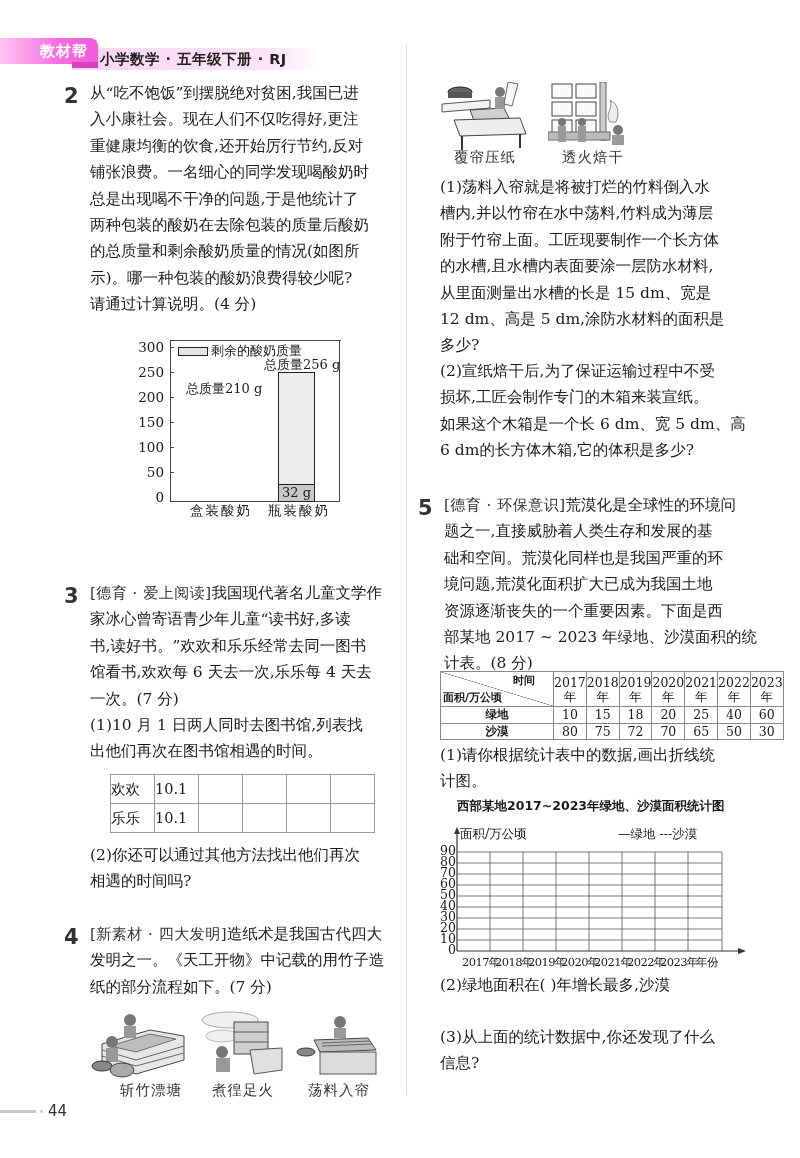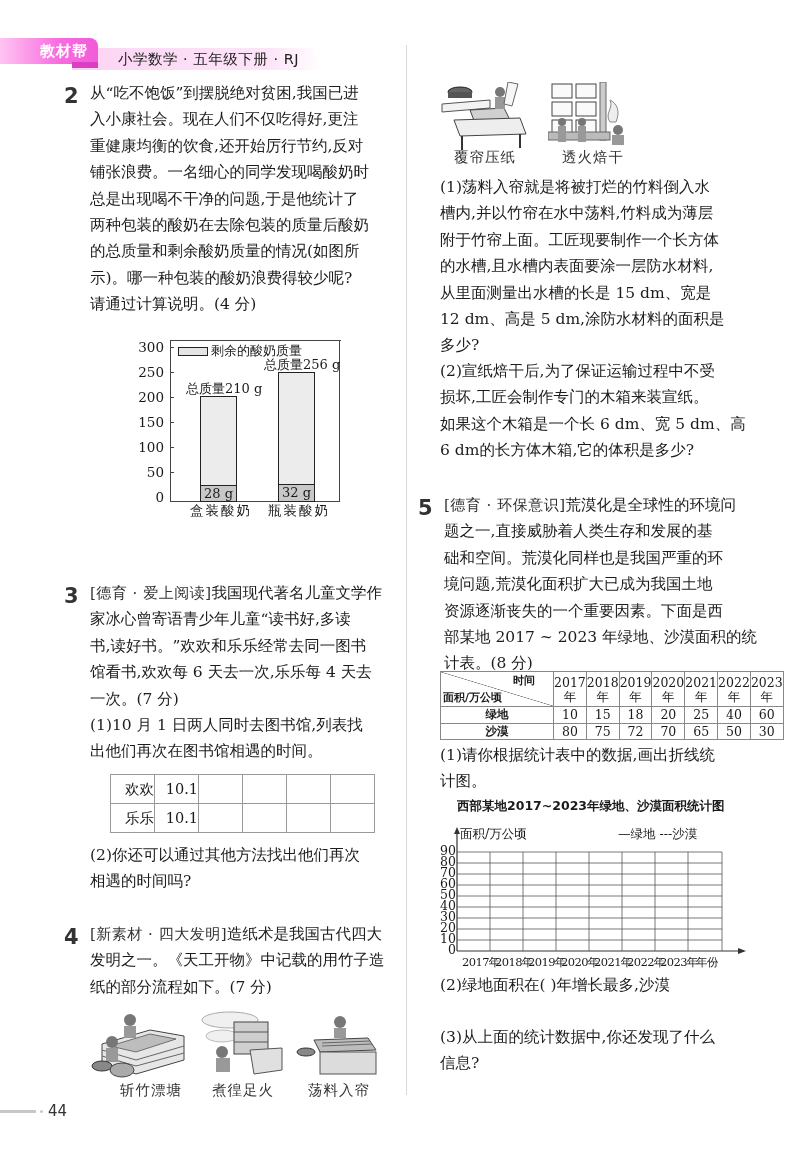"小学数学 · 五年级下册 · RJ" .hdr-title { font-weight: normal -> bold; left: 118px -> 100px }
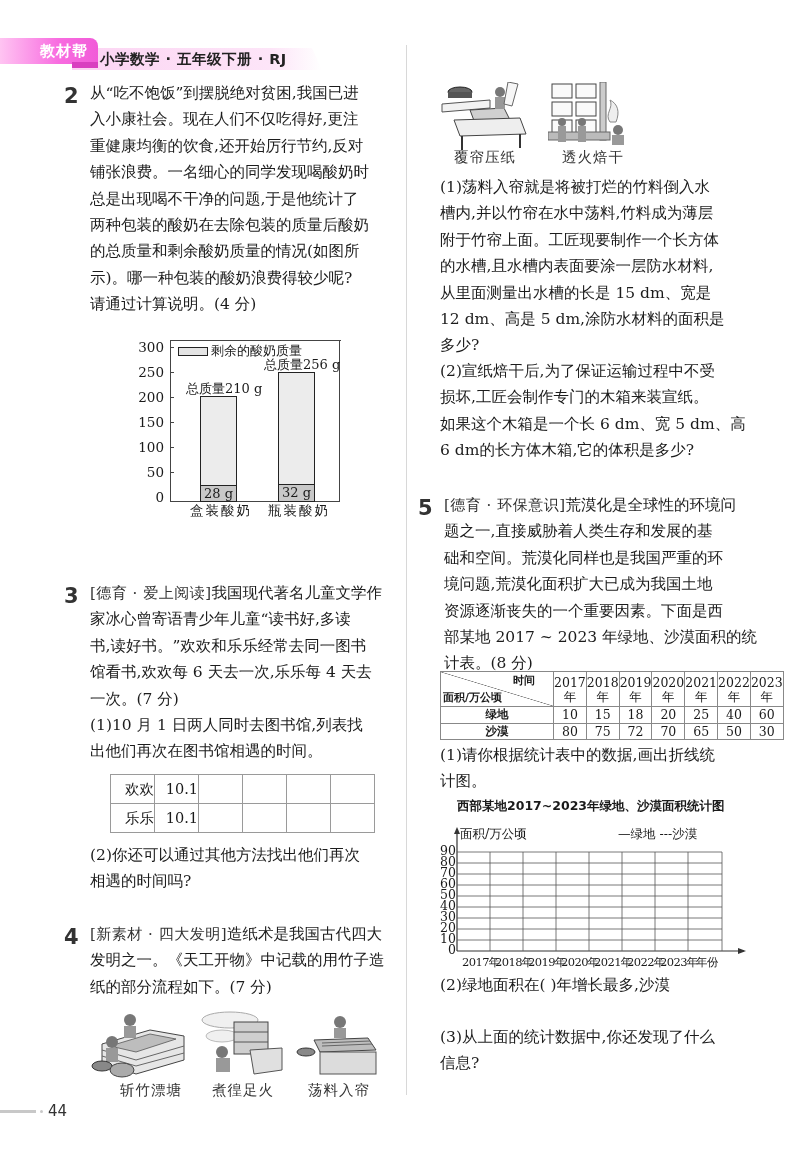"28 g" div.bc-bar { html: <div> <div>28 g</div> </div> -> none }
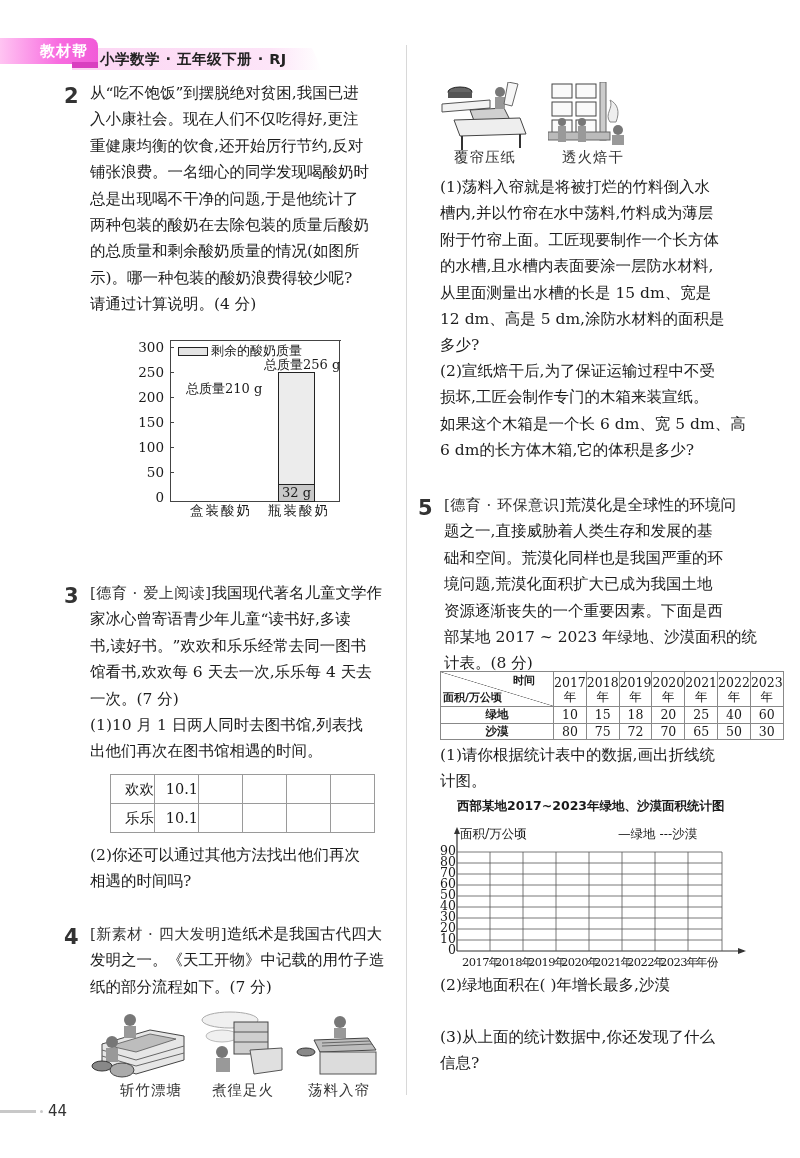"欢欢" .q3-table td { text-align: right -> left }
